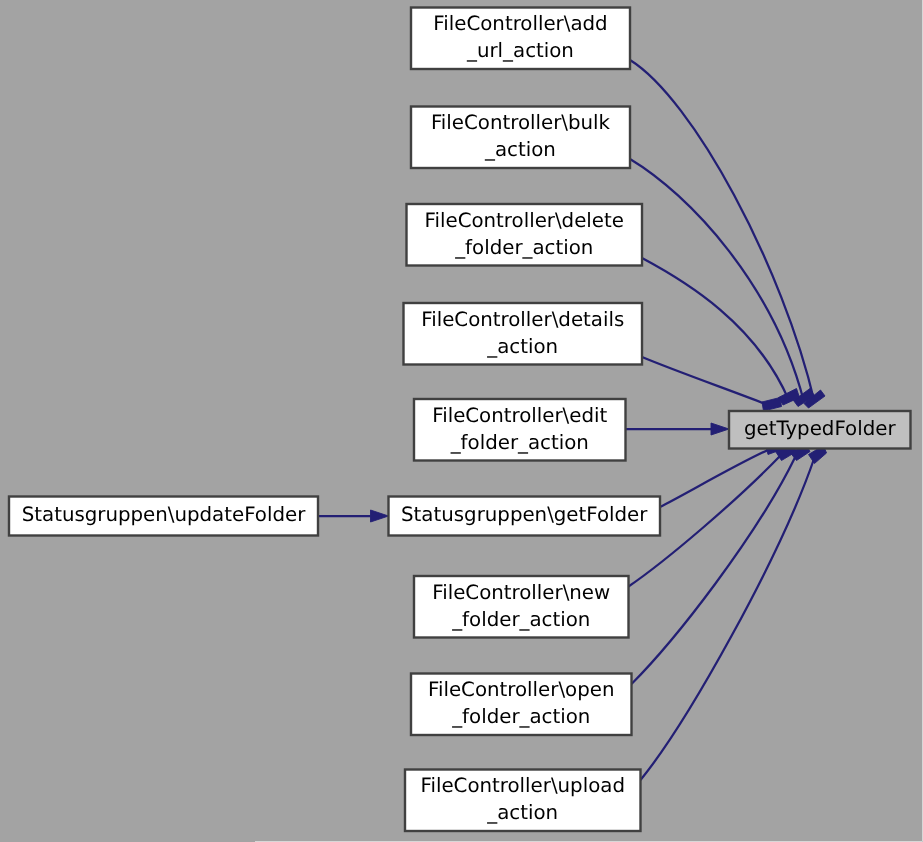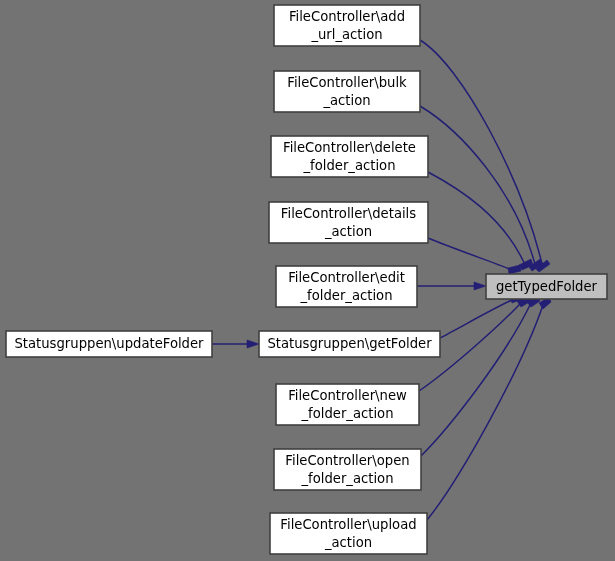"FileController\add" #graph-root { background: #737373 -> #a3a3a3 }
